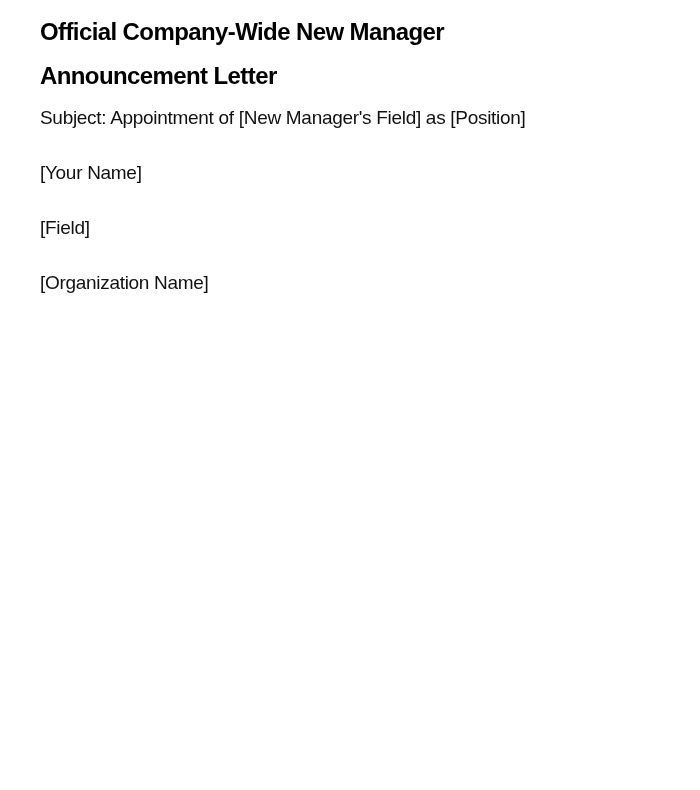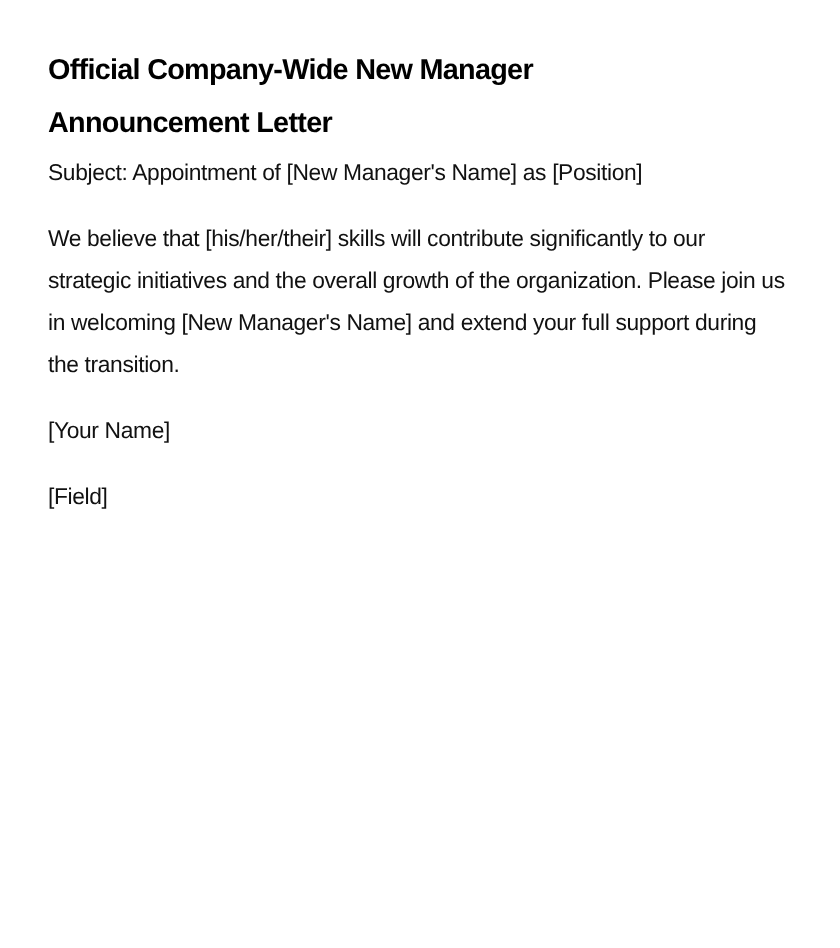"Official Company-Wide New Manager" .page { margin-top: 15px -> none; padding: 22px 40px 0 40px -> 10px 40px 0 40px }
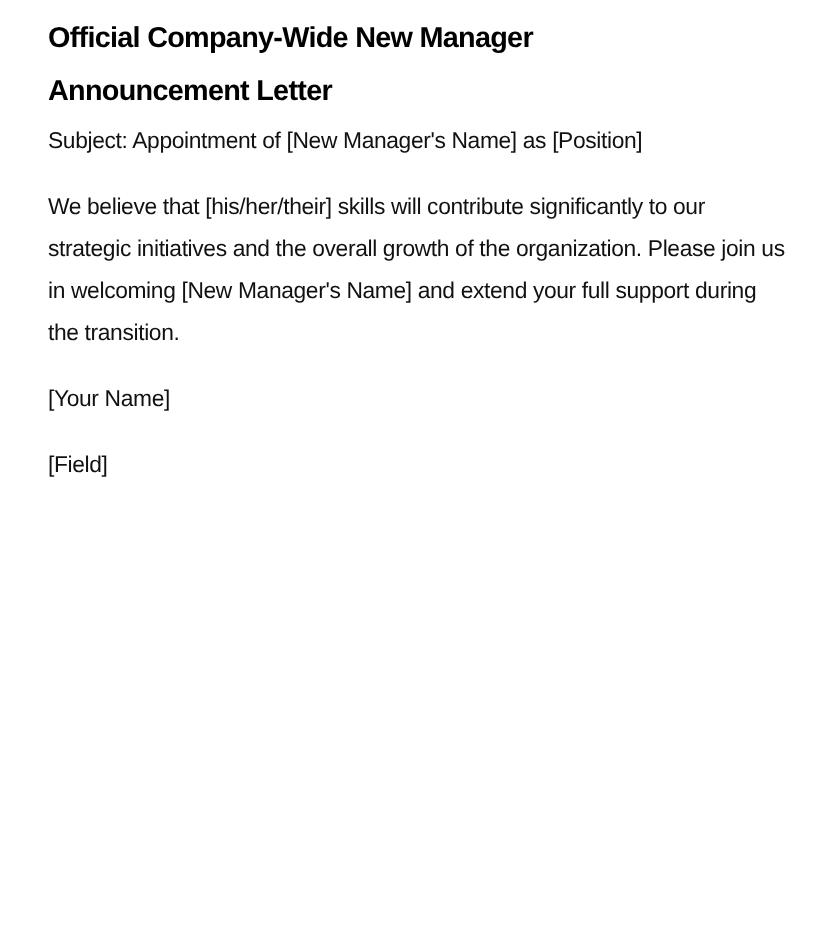"Subject: Appointment of [New Manager's" p.para { text: Name -> Field }
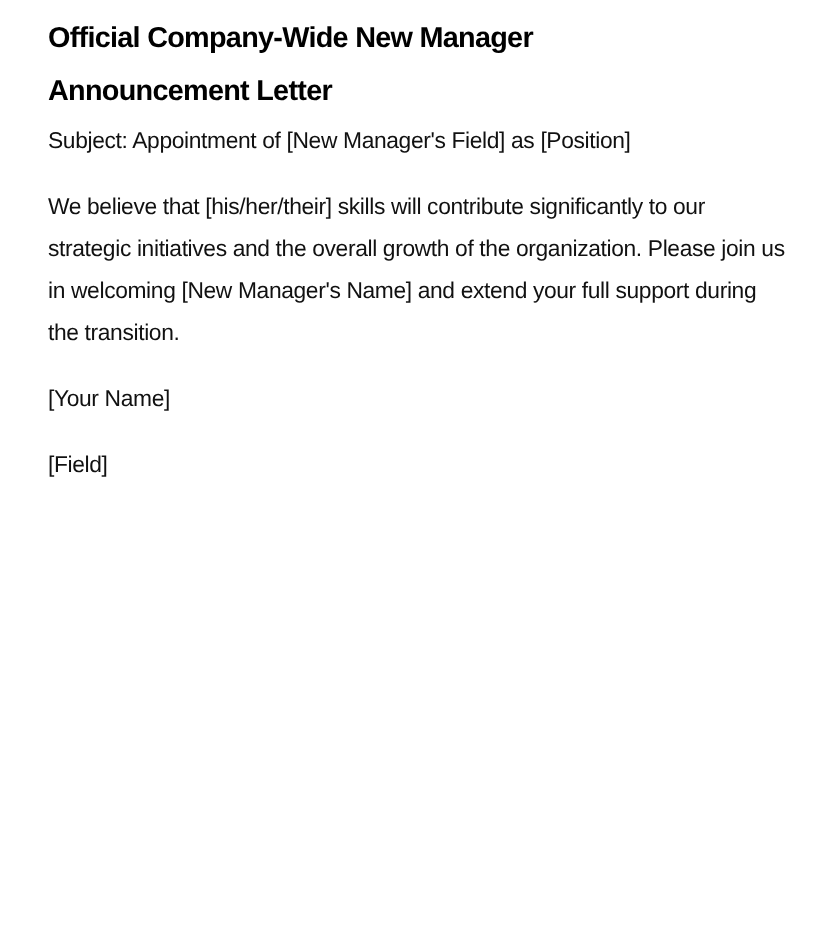"We believe that [his/her/their] skills" p.para { html: <p>We believe that [his/her/their] skills will contribute significantly to our strategic initiatives and the overall growth of the organization. Please join us in welcoming [New Manager's Name] and extend your full support during the transition.</p> -> none }
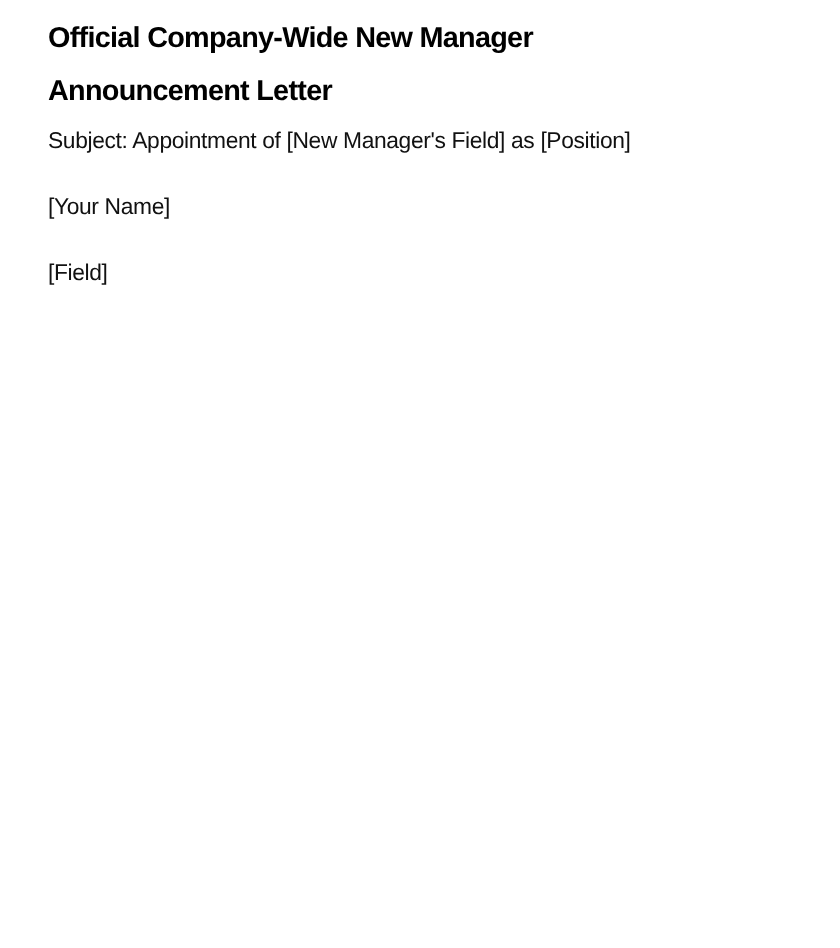"[Organization Name]" p.para { html: none -> <p>[Organization Name]</p> }
